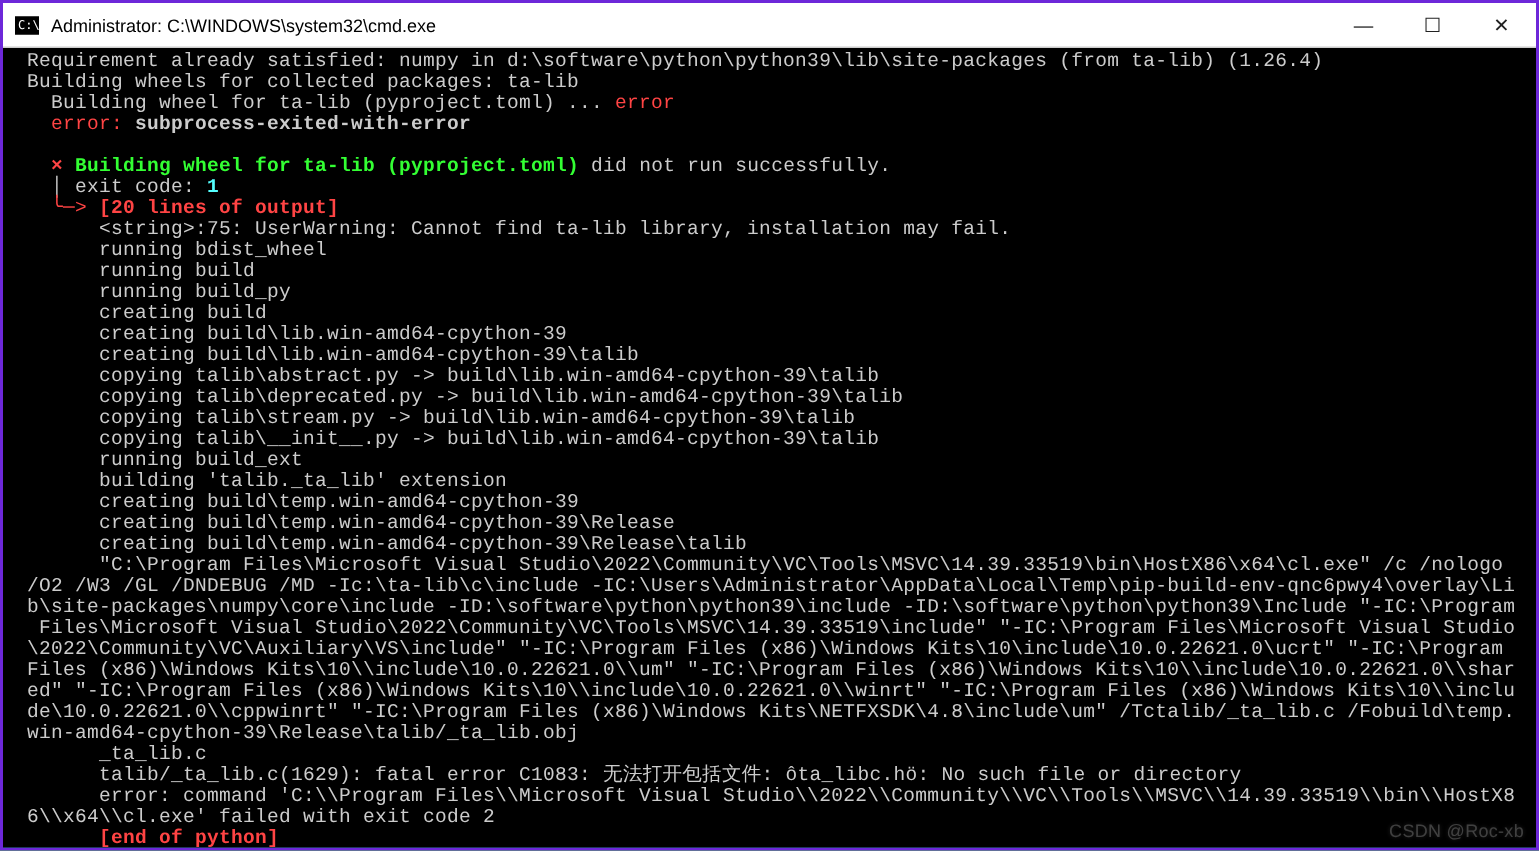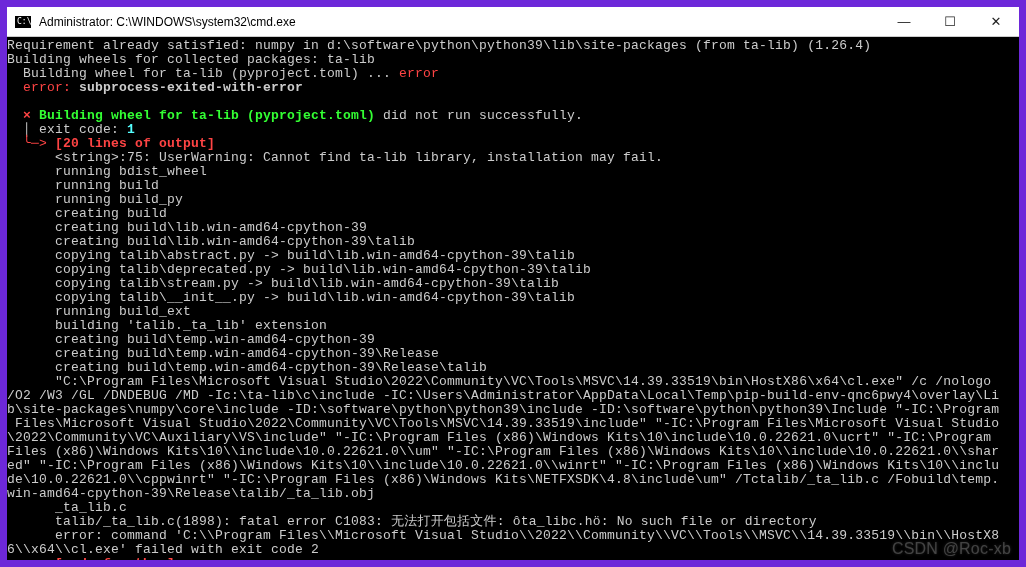"Administrator:" .window { border: 7px solid #6d28d9 -> 2px solid #6d28d9 }
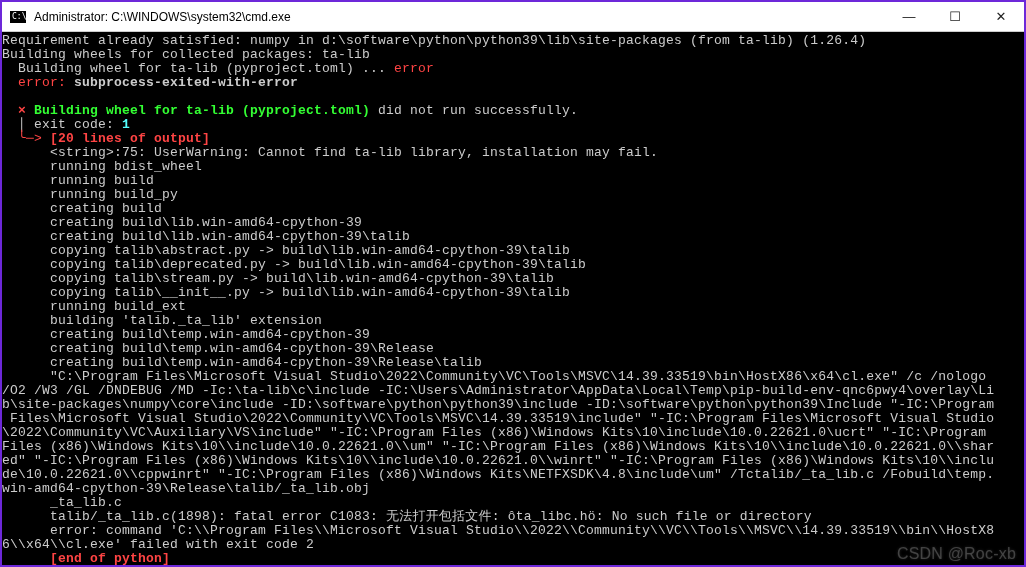"Requirement already satisfied: numpy in" .term { padding: 2px 4px 4px 0 -> 2px 4px 4px 16px }
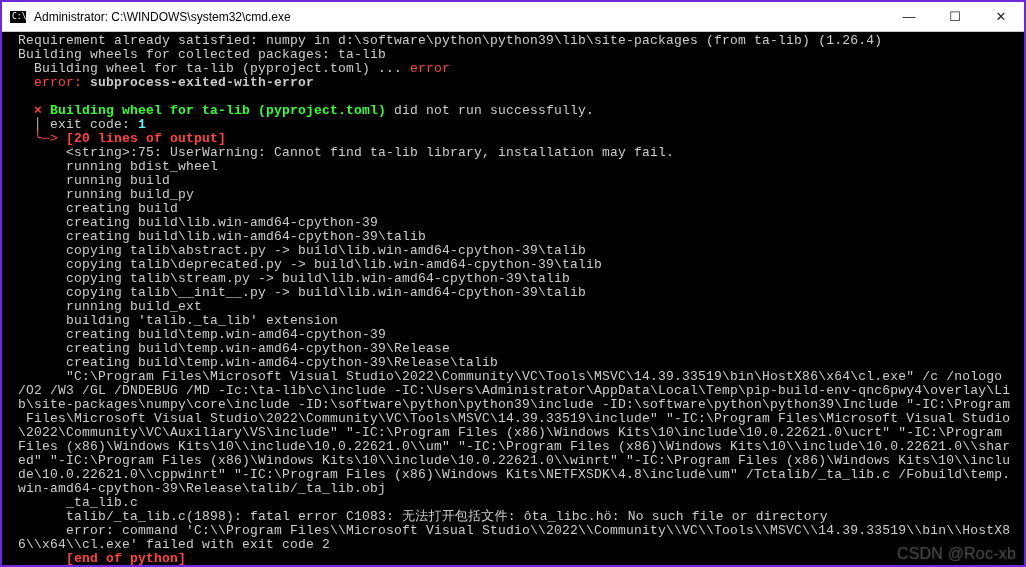"talib/_ta_lib.c(1898): fatal error" span { text: 1898 -> 1629 }
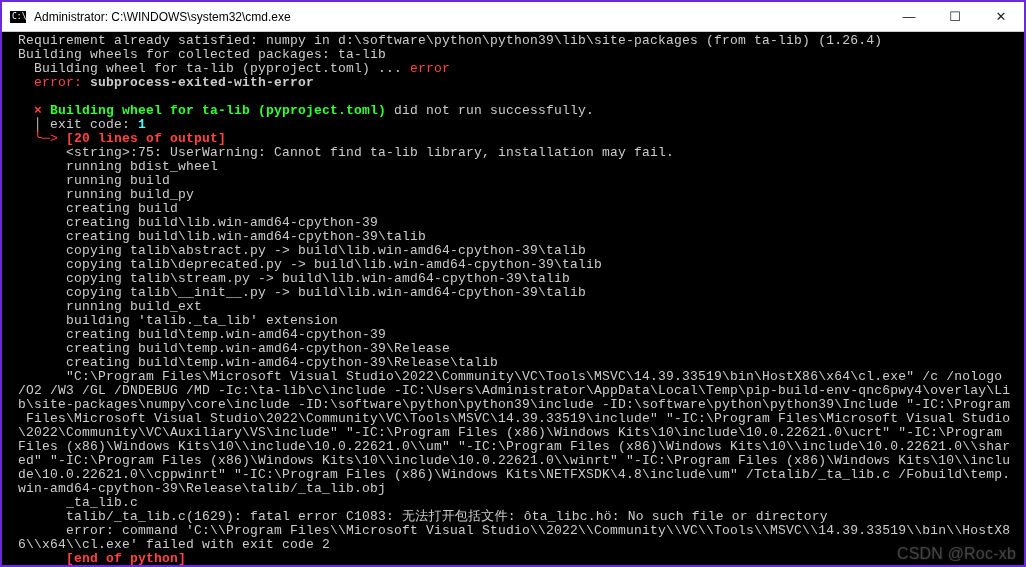"CSDN @Roc-xb" .watermark { font-size: 16px -> 12px }
